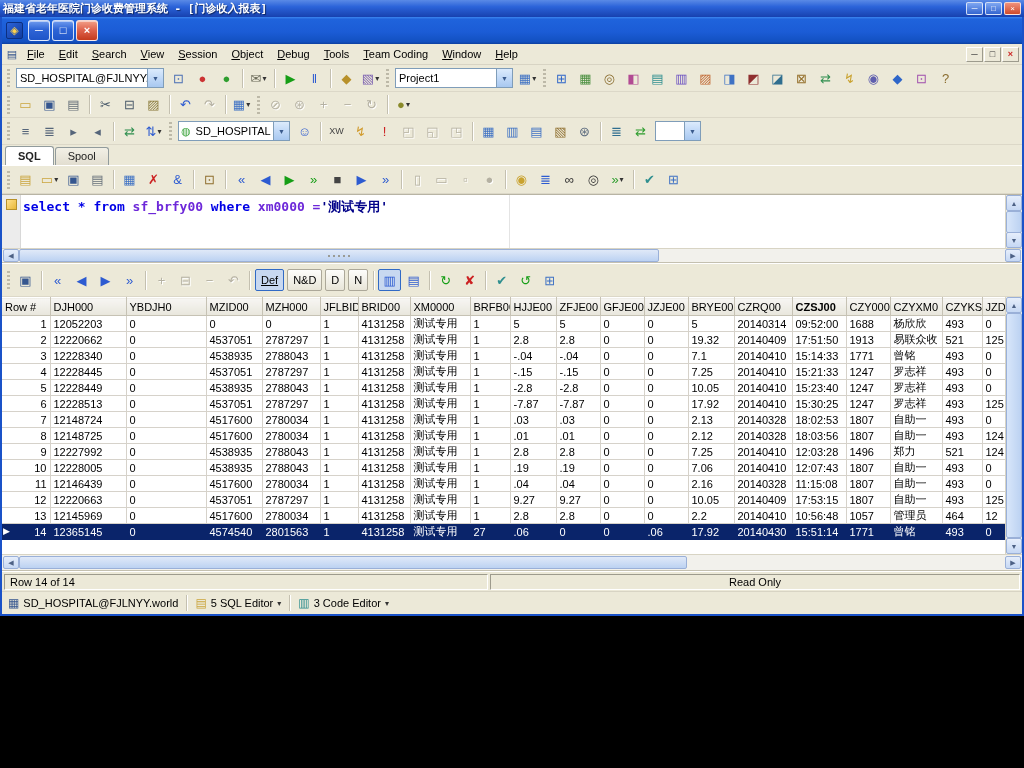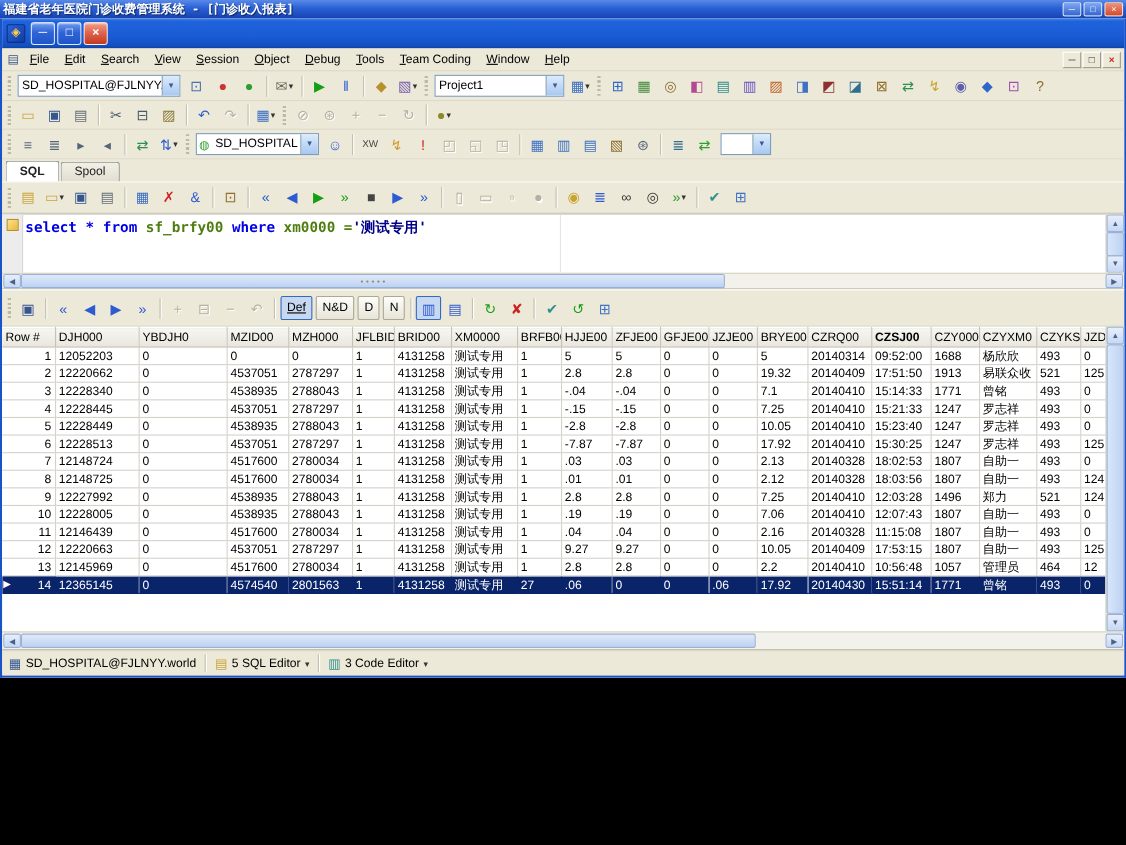"sf_brfy00" .tk-id { color: #4d7c0f -> #6d28d9 }
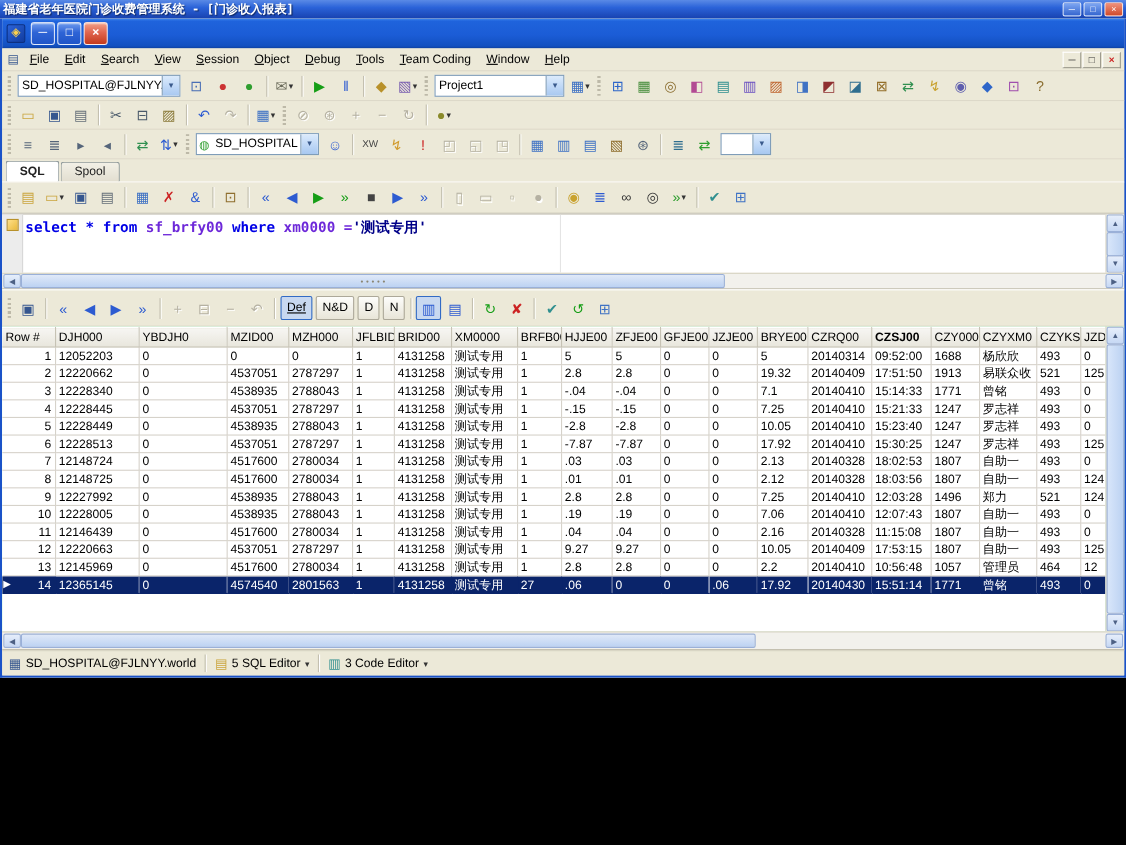"Row 14 of 14" div.statusbar { html: none -> <div> <div>Row 14 of 14</div> <div>Read Only</div> </div> }
